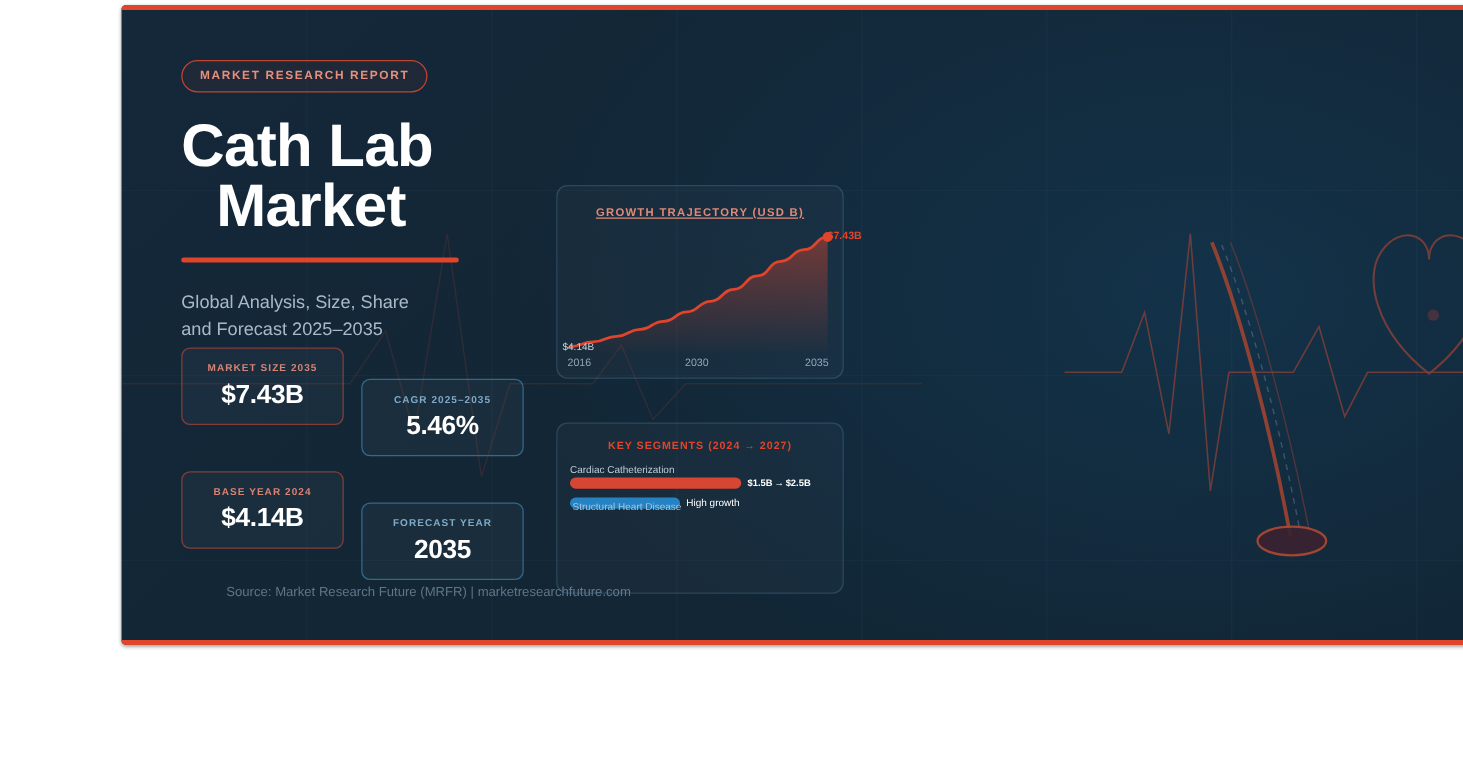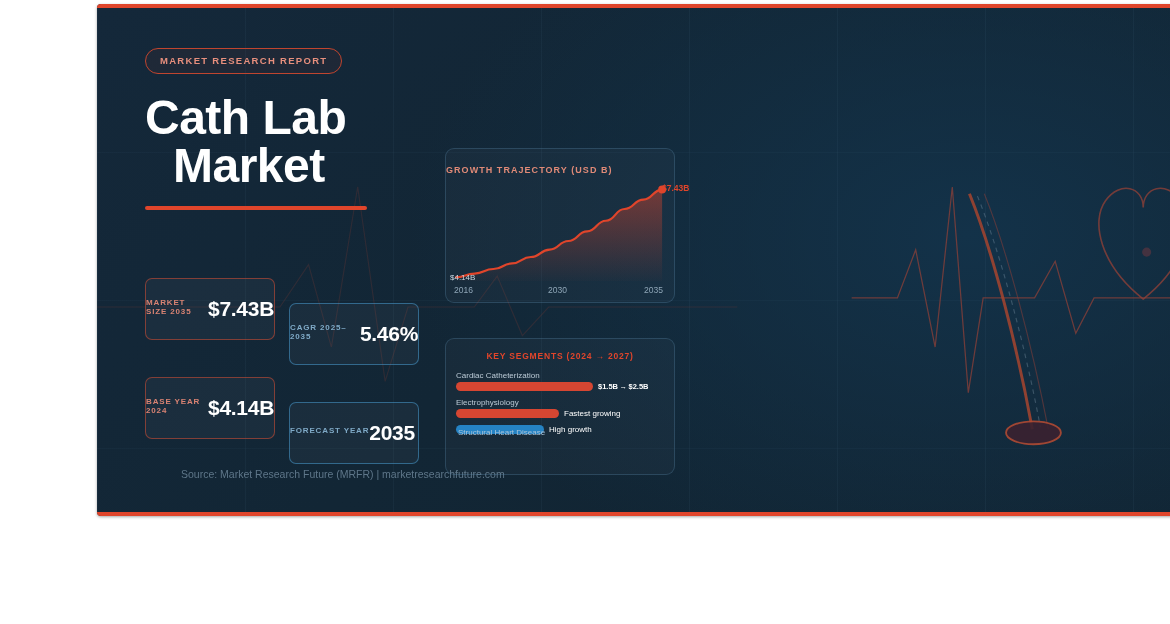"GROWTH TRAJECTORY (USD B)" #chart-title { text-align: left -> center; text-decoration: none -> underline }
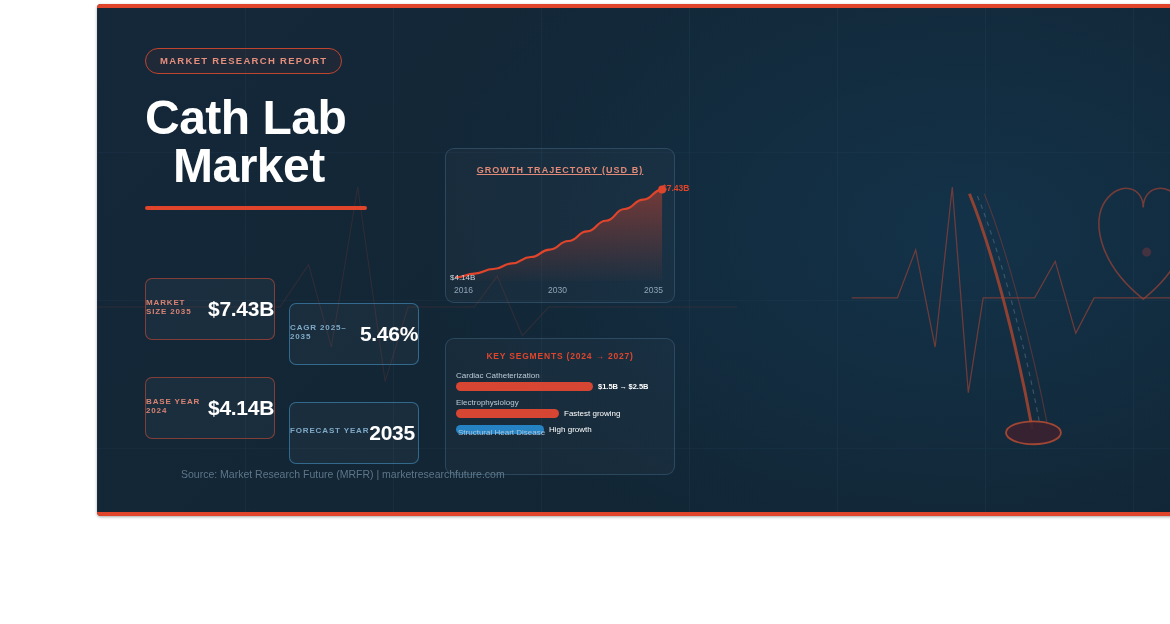"Global Analysis, Size, Share" div { html: none -> <div> <div>Global Analysis, Size, Share</div> <div>and Forecast 2025–2035</div> </div> }
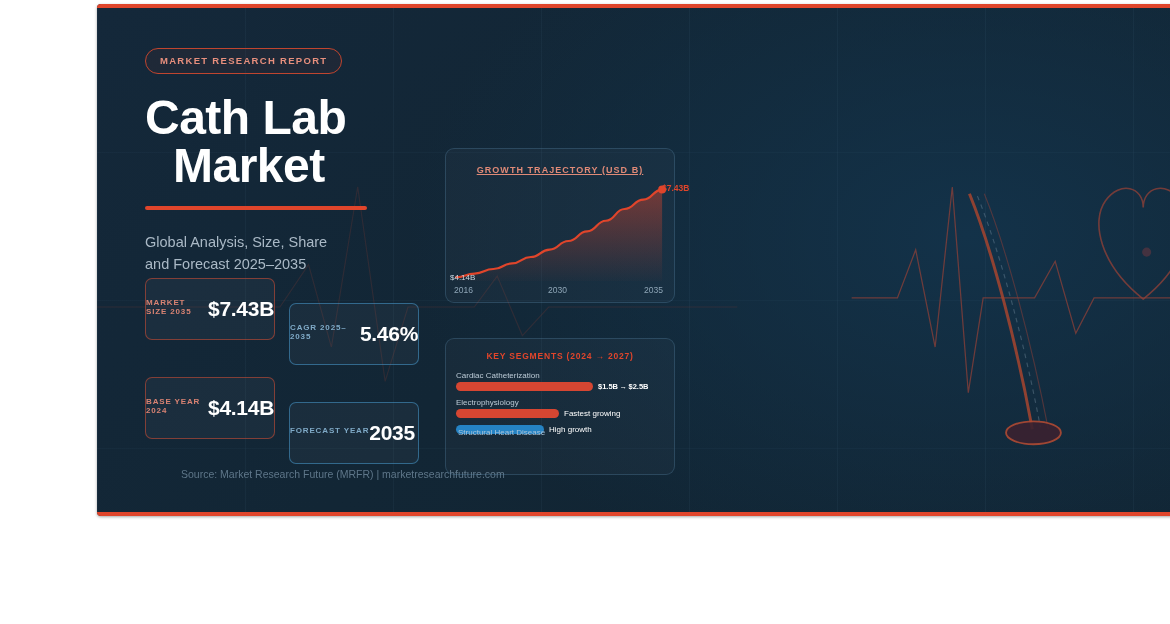"MARKET SIZE 2035" .stat-card { flex-direction: row -> column; justify-content: none -> center }
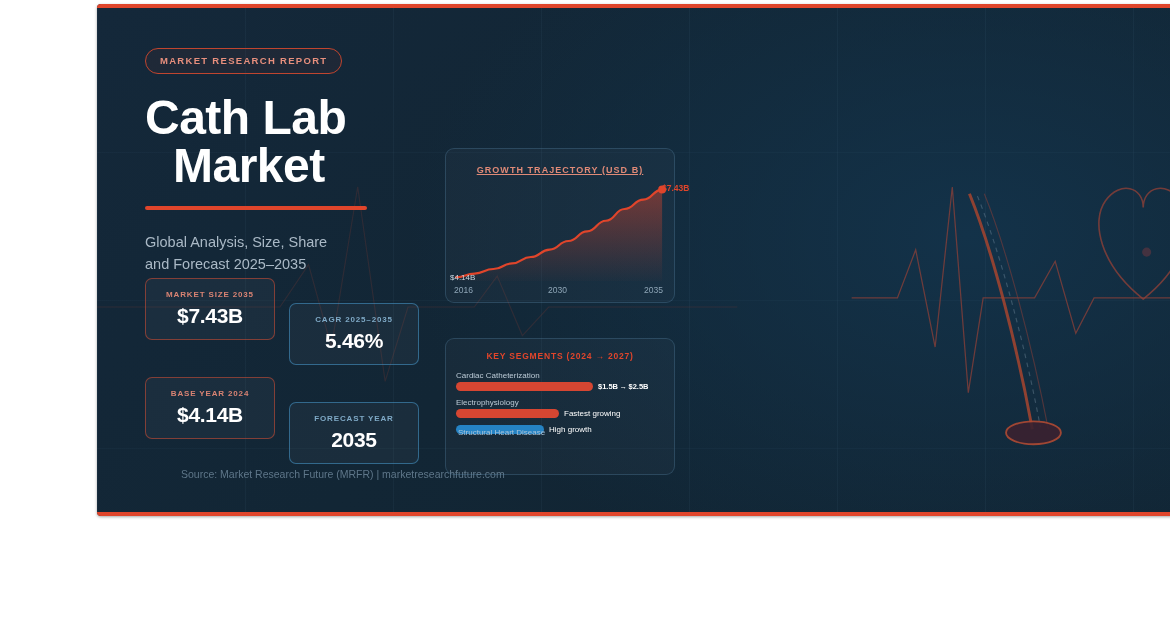"Electrophysiology" div.segment-row { html: <div> <span>Electrophysiology</span> <div> <div></div> <span>Fastest growing</span> </div> </div> -> none }
